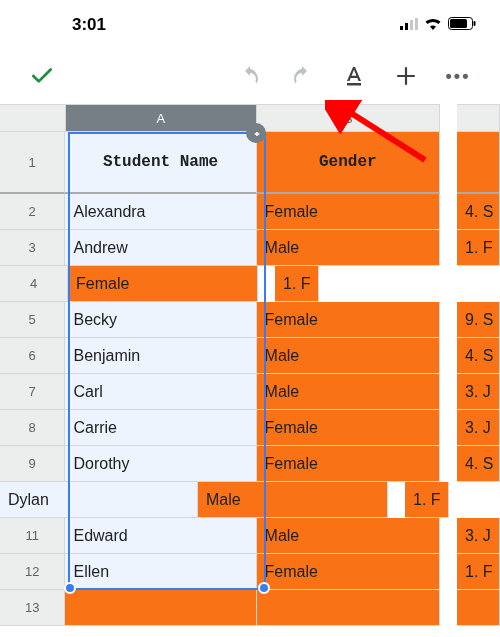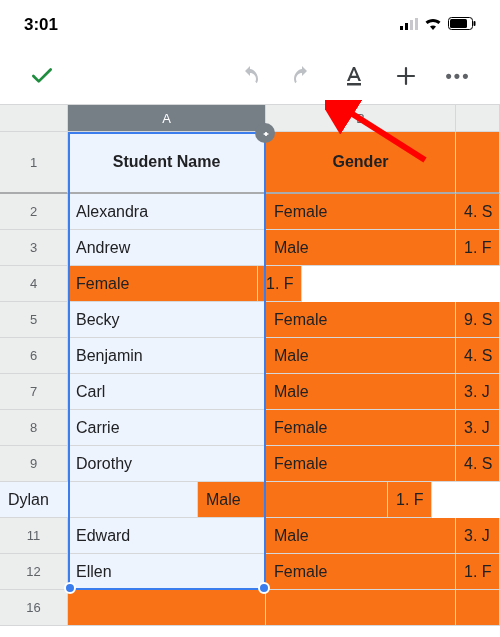"3:01" .status-bar { margin-left: none -> 48px }
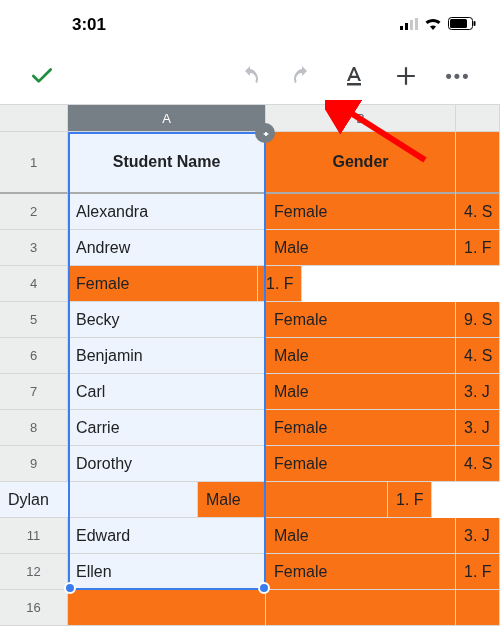"Student Name" .row.header-row .cell { font-family: none -> Liberation Mono, monospace }
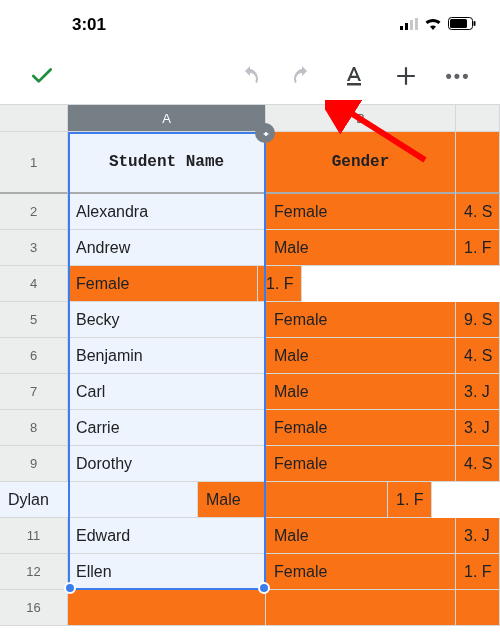"4. S" .col-c { margin-left: none -> 17px }
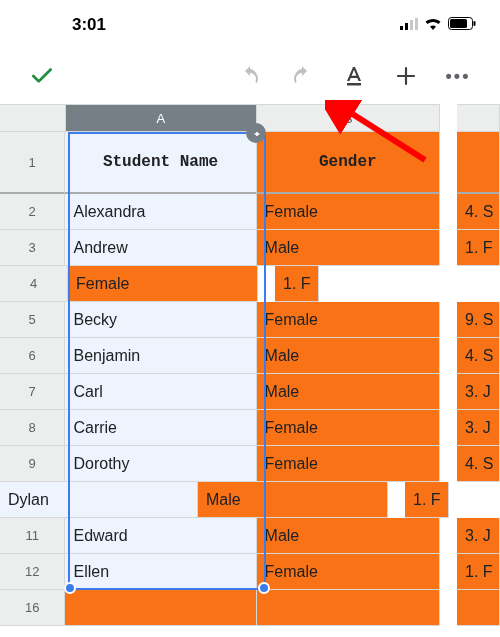"16" div.row-h { text: 16 -> 13 }
